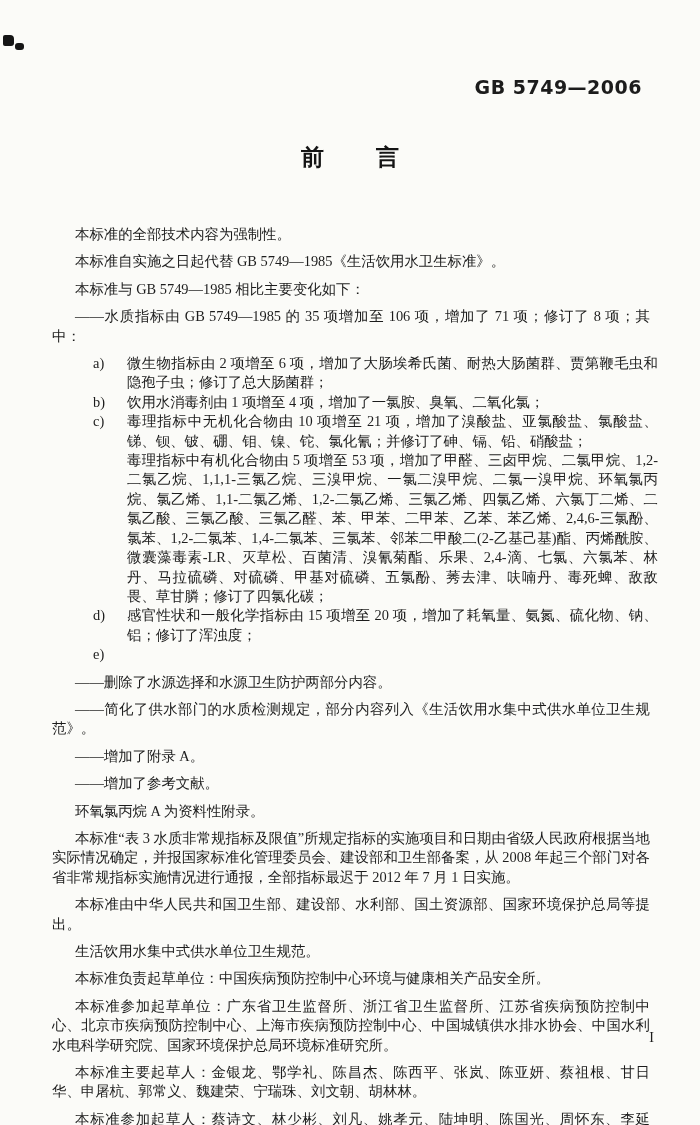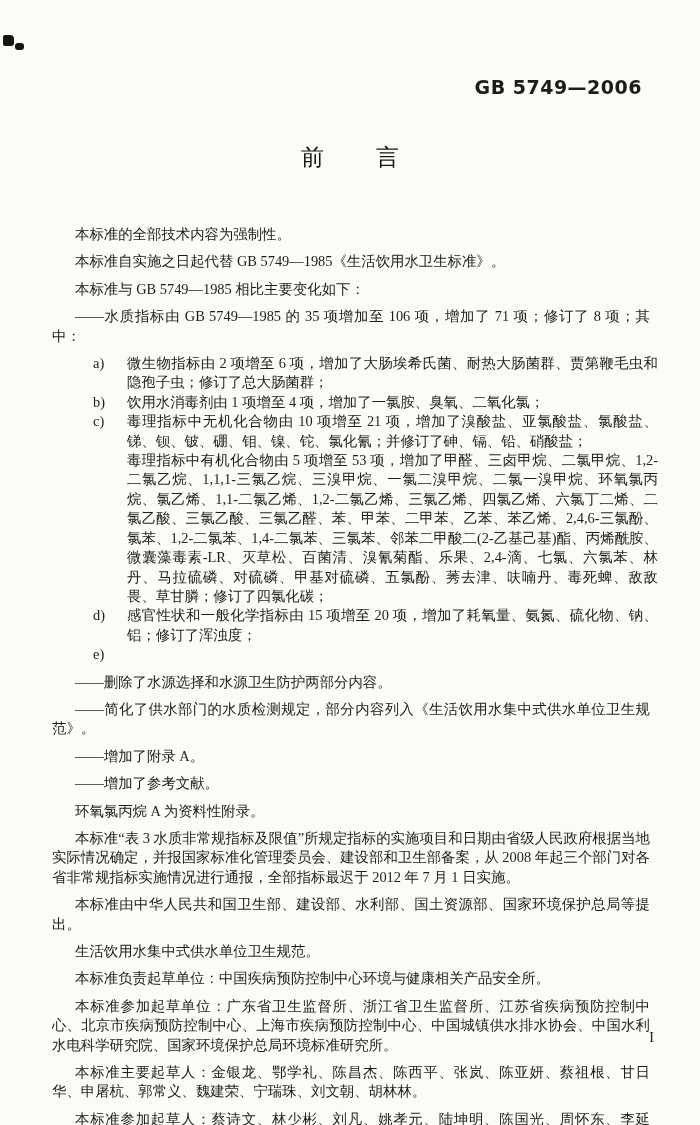"前 言" .doc-title { font-weight: 400 -> 700 }
